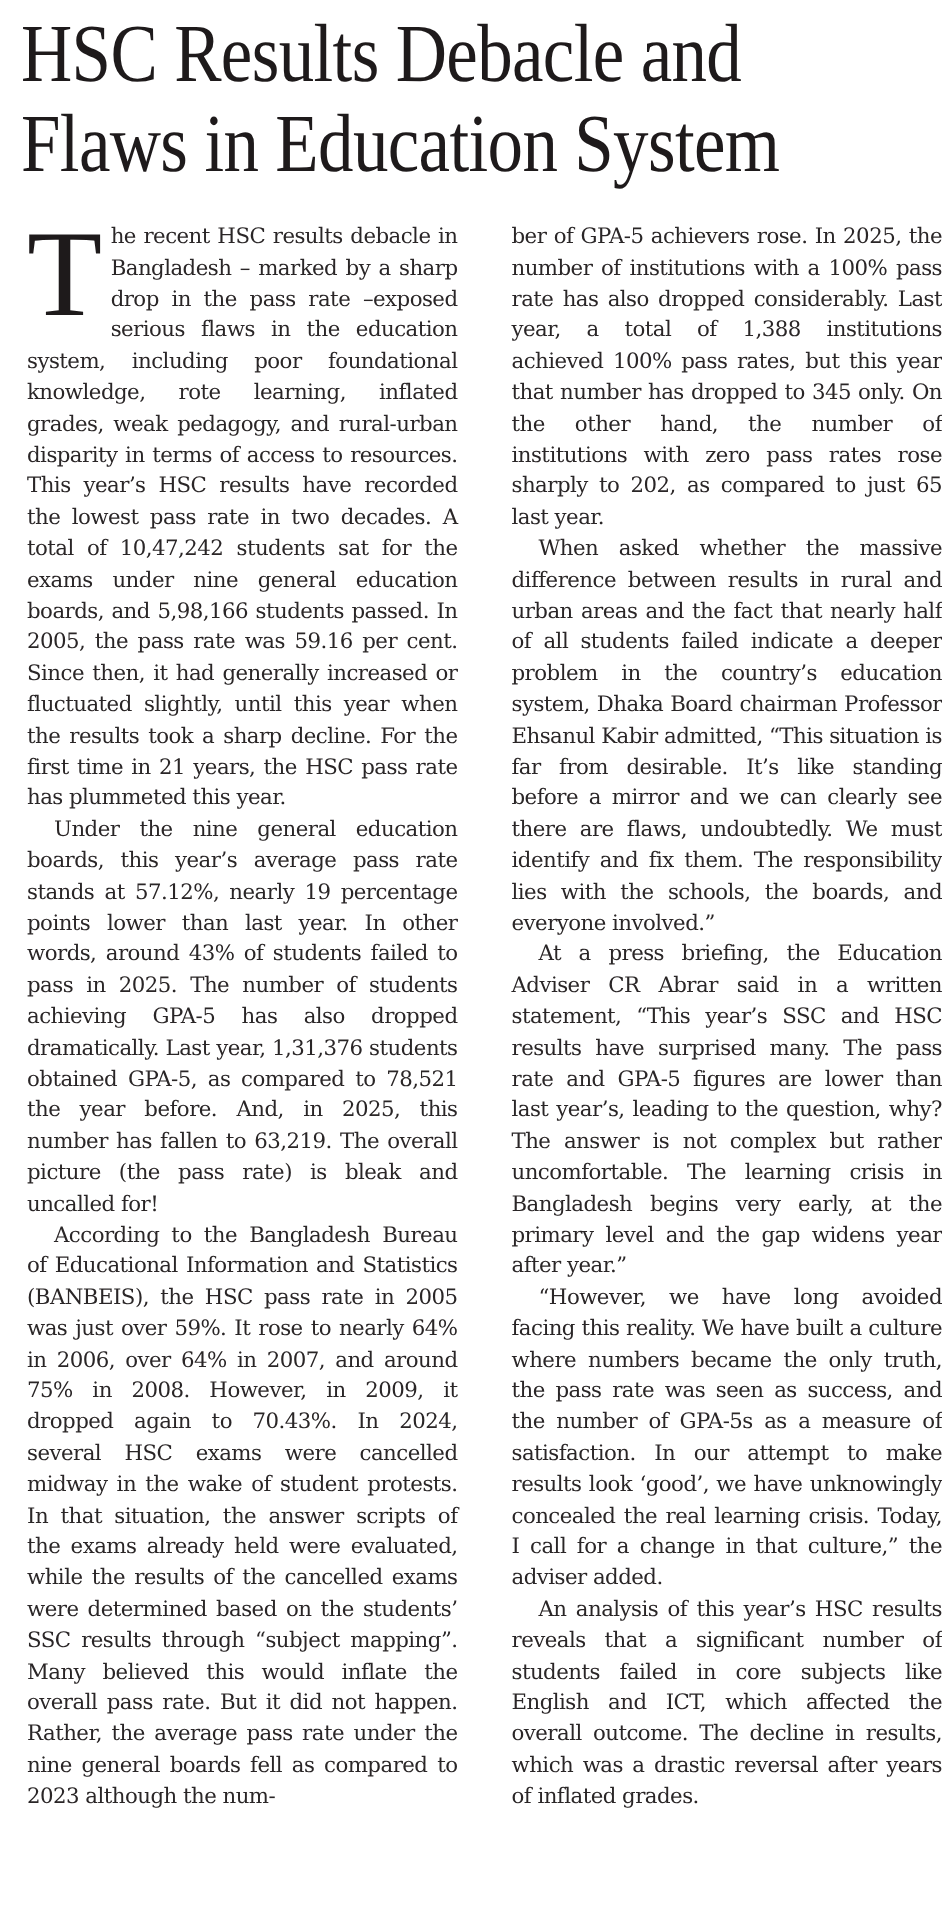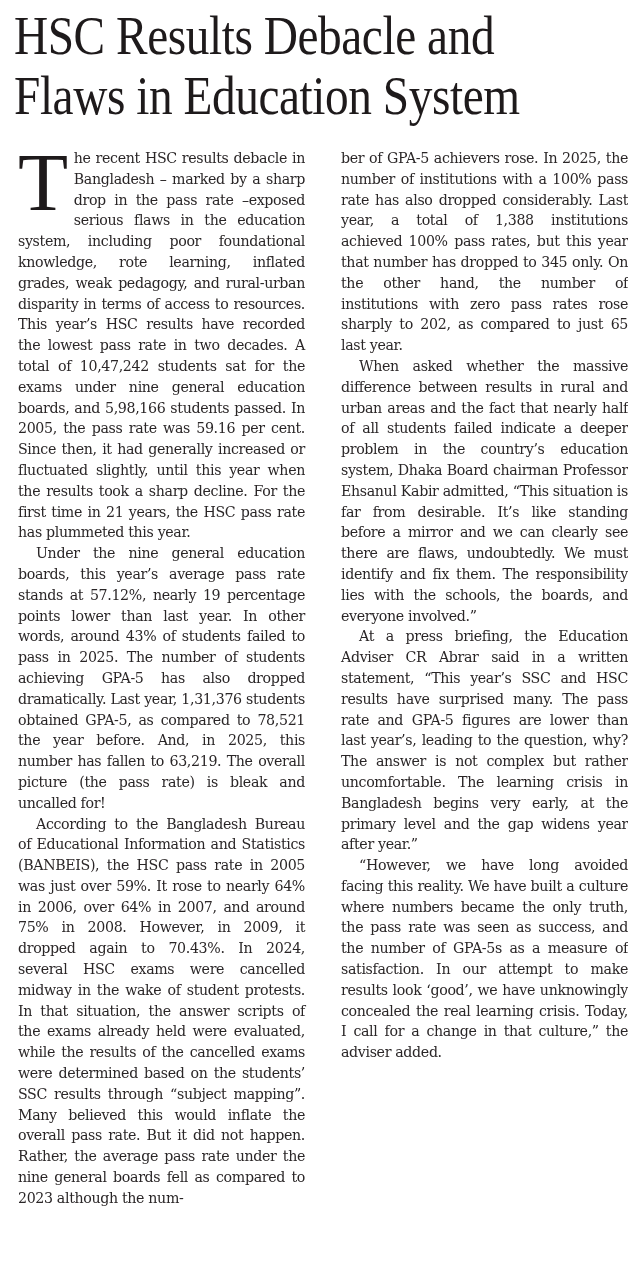"An analysis of this year’s" p { html: none -> <p>An analysis of this year’s HSC results reveals that a significant number of students failed in core subjects like English and ICT, which affected the overall outcome. The decline in results, which was a drastic reversal after years of inflated grades.</p> }
